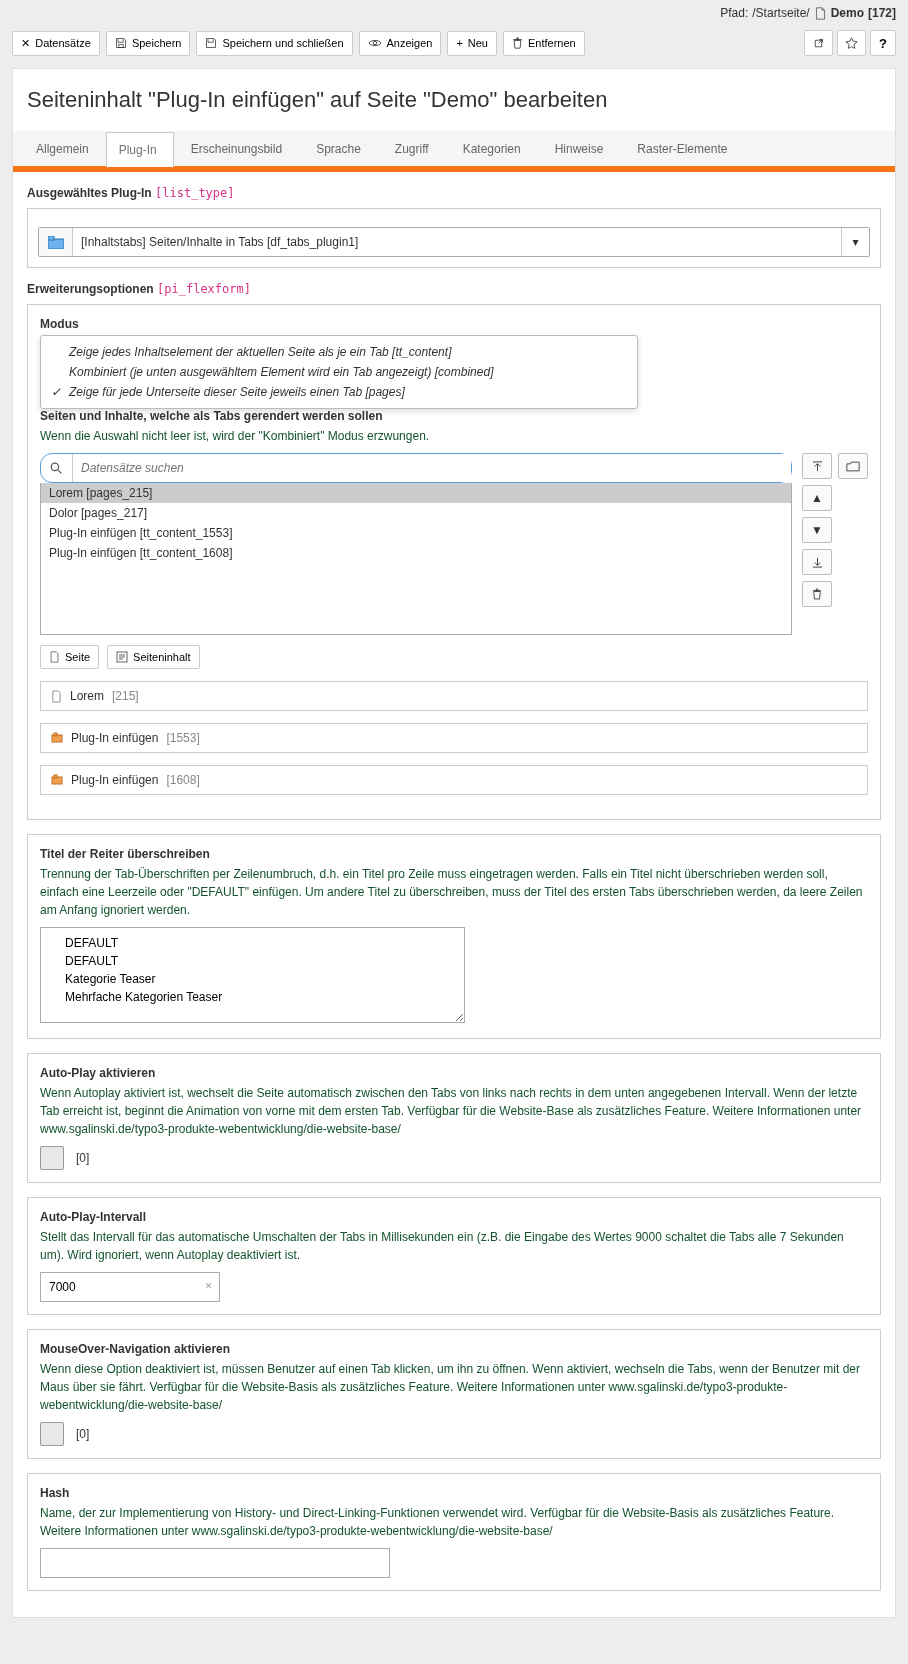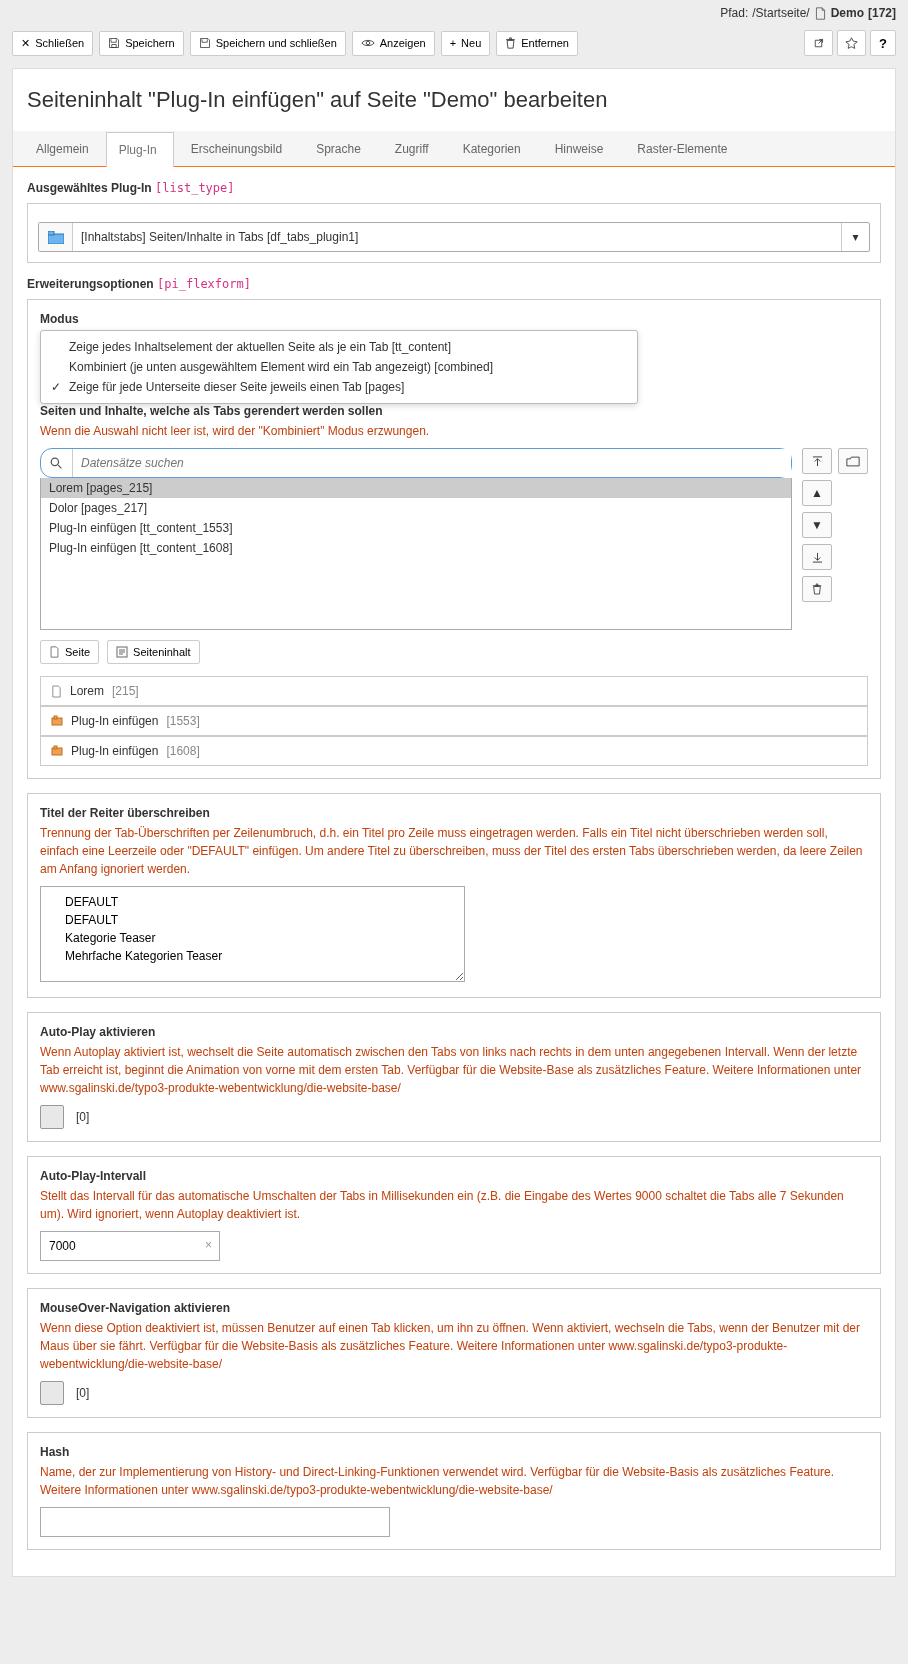"Schließen" span { text: Schließen -> Datensätze }
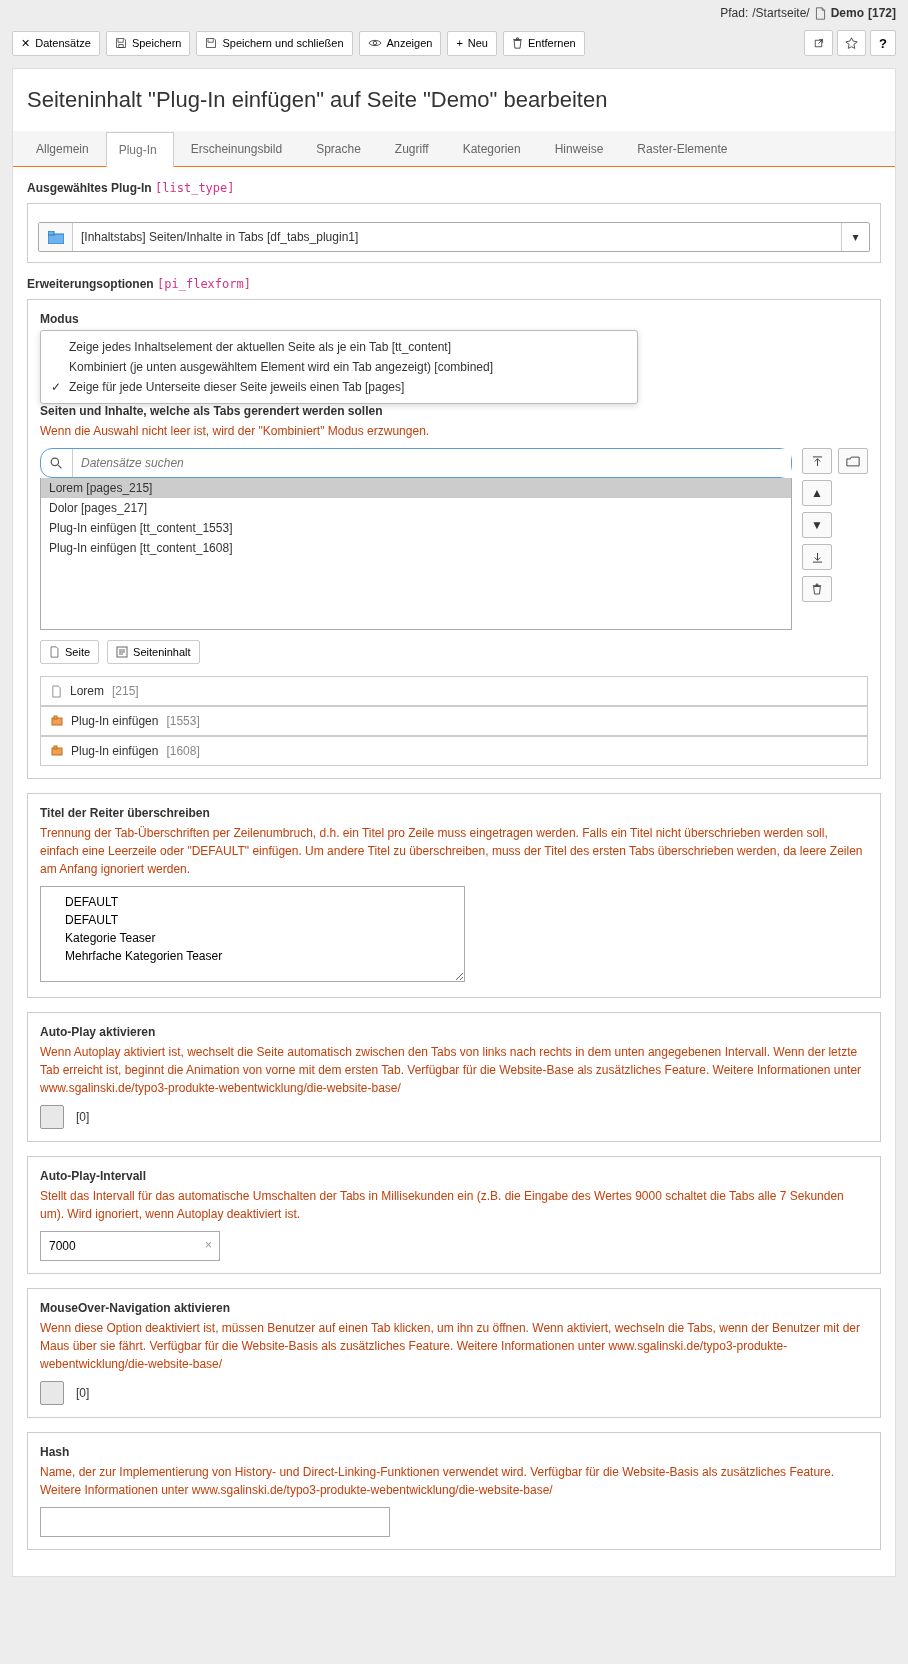"Allgemein" .tabs { border-bottom: 1px solid #f97316 -> 6px solid #f97316 }
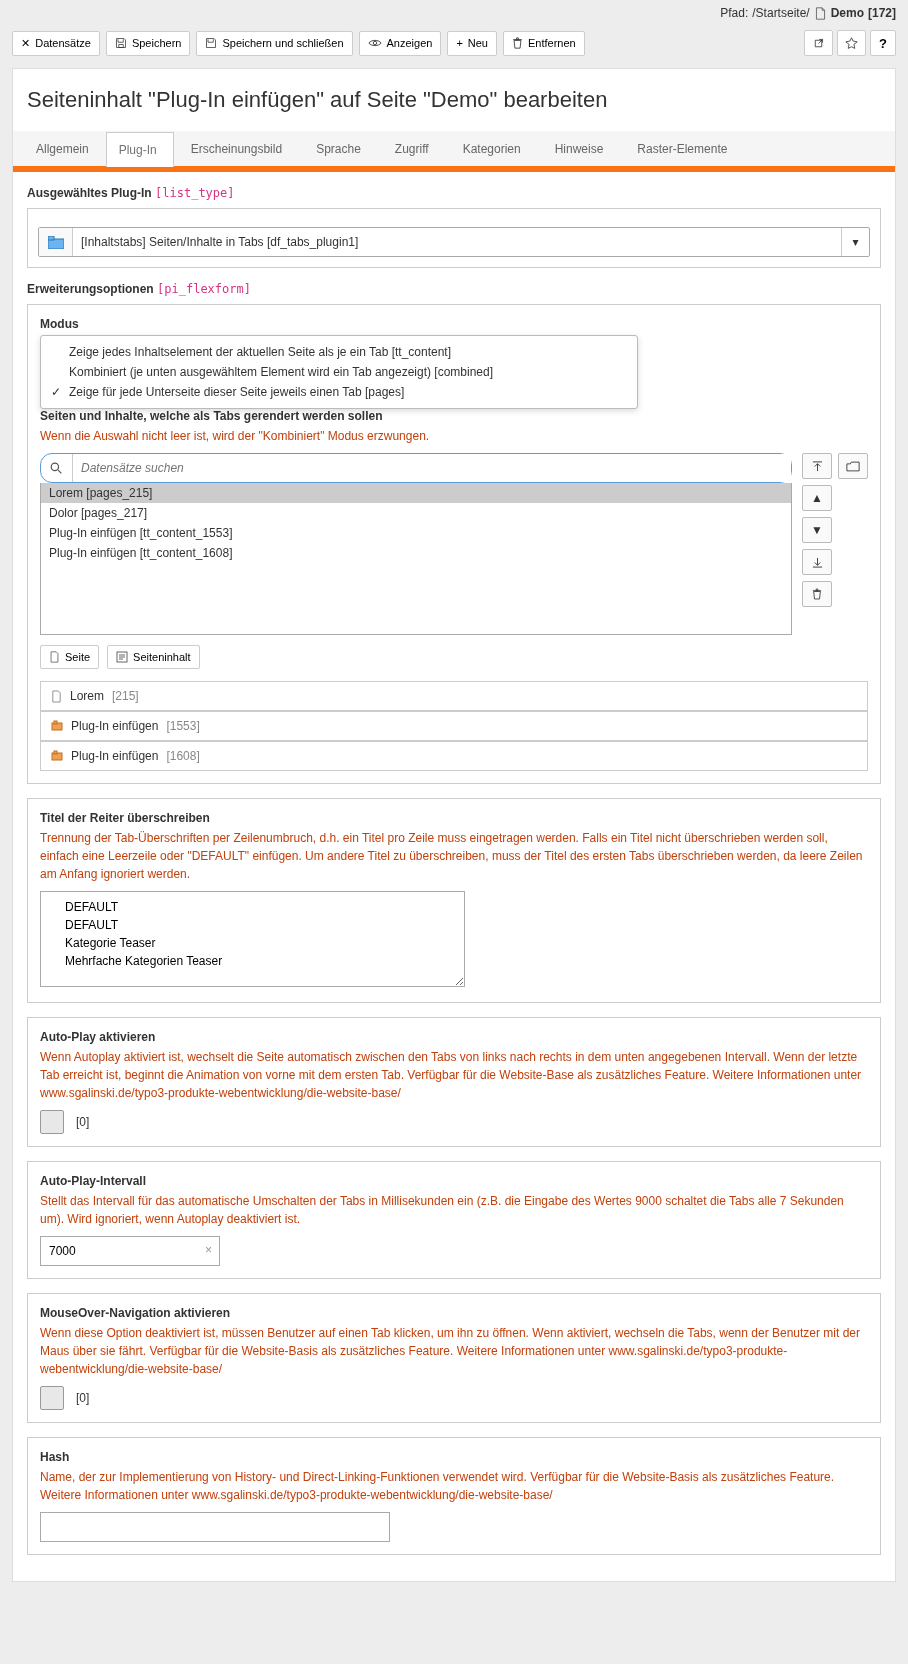"Zeige jedes Inhaltselement der aktuellen" .dropdown-menu .opt { font-style: none -> italic }
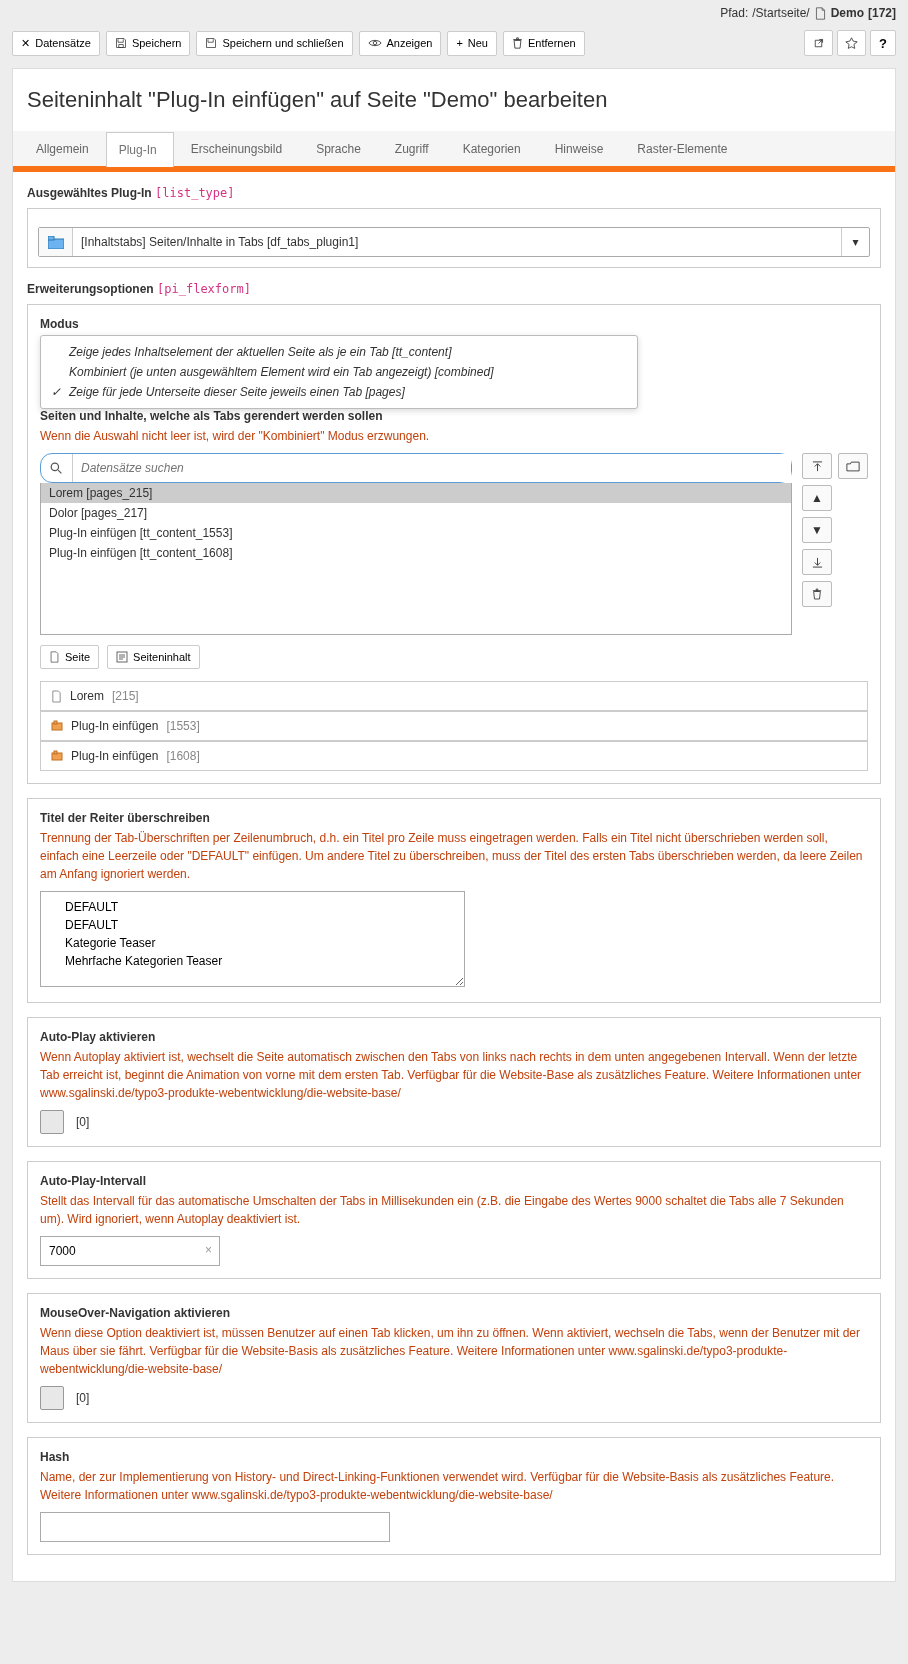"Wenn die Auswahl nicht leer" .help-text { color: #c2410c -> #14532d }
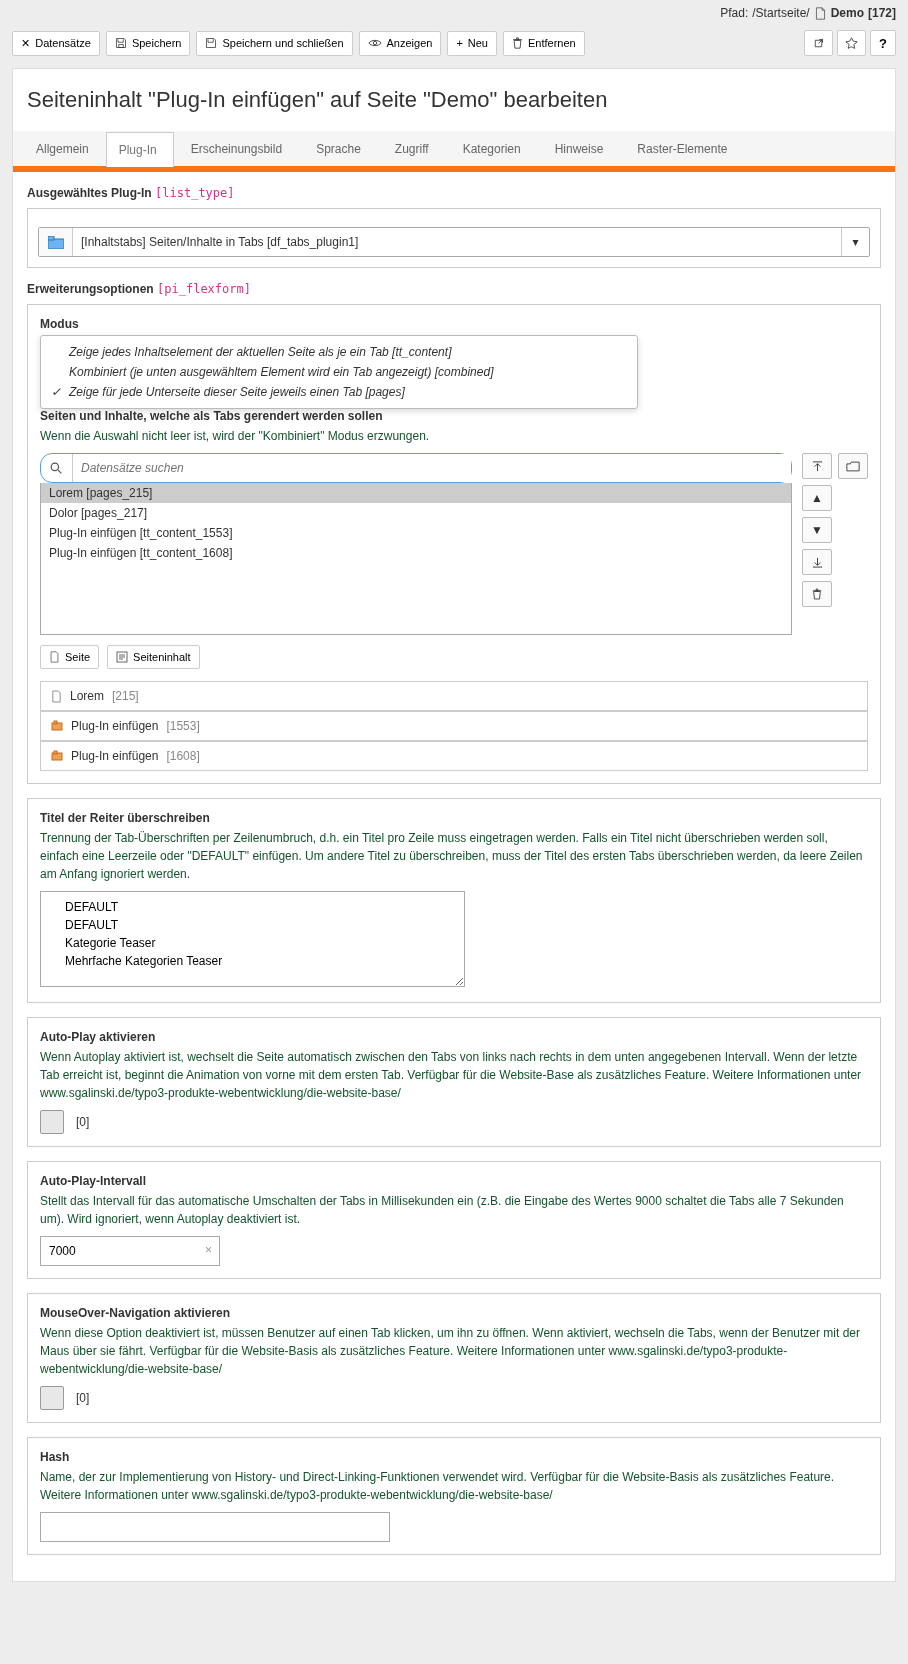"Lorem" .ref-item { margin-bottom: 0 -> 12px }
